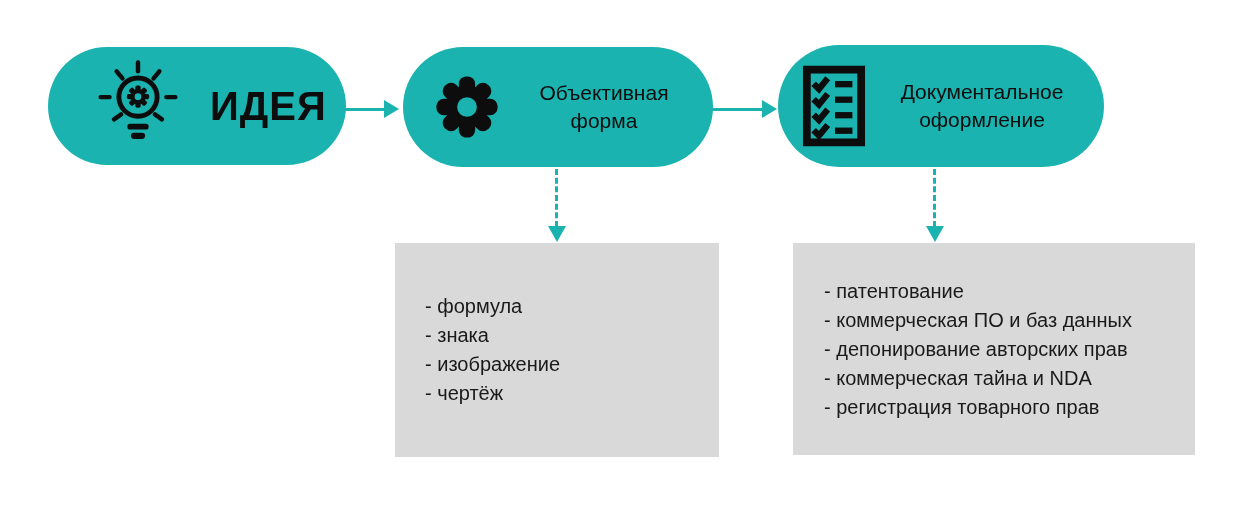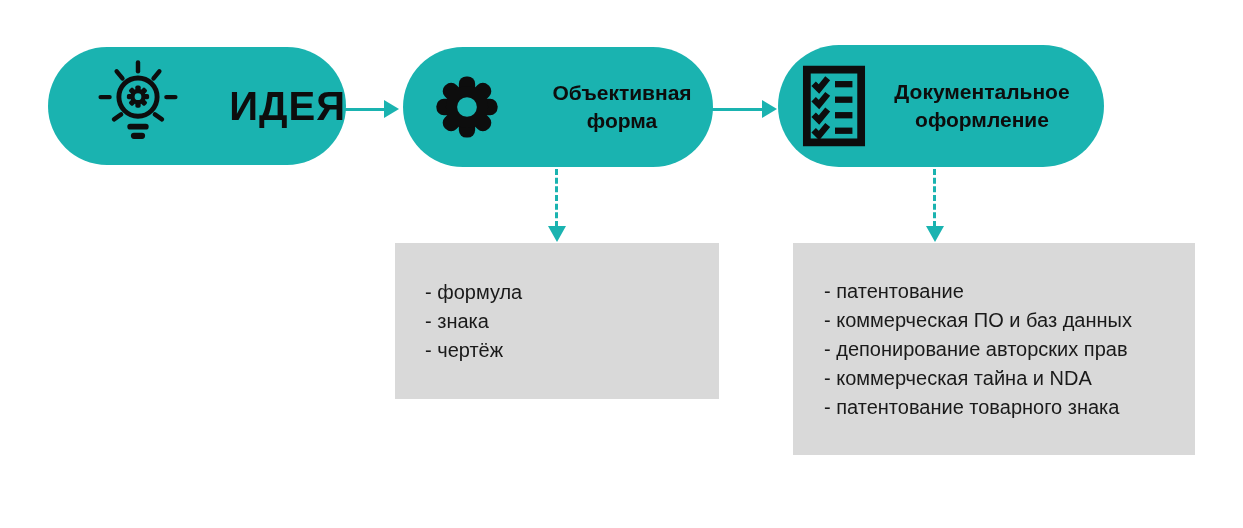"ИДЕЯ" #pill-idea { gap: 20px -> 32px; justify-content: space-between -> none }
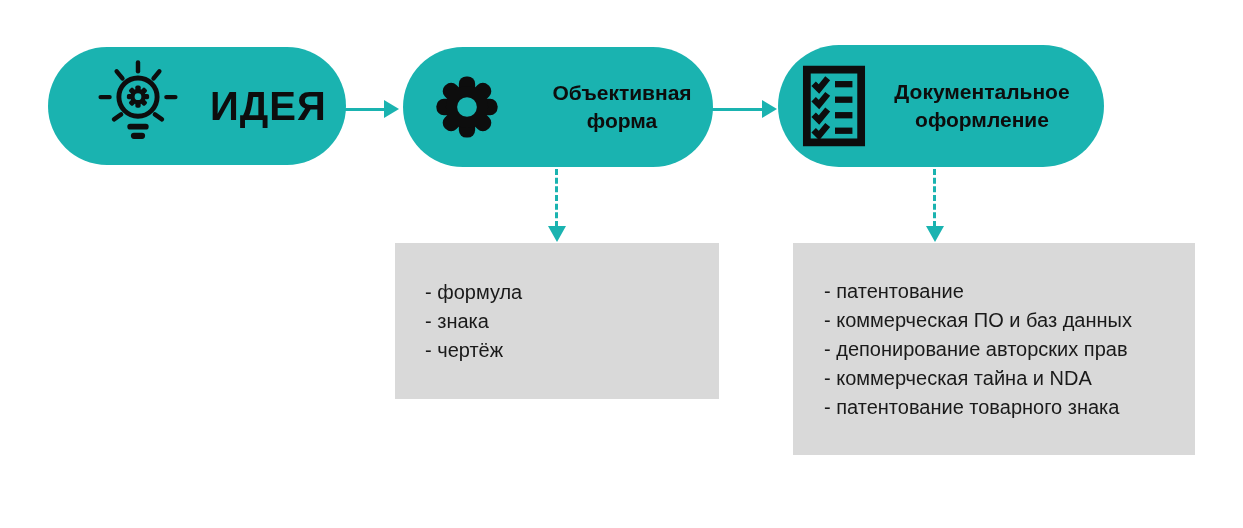"Объективная форма" .pill-label-wrap { font-weight: bold -> none; justify-content: flex-end -> center }
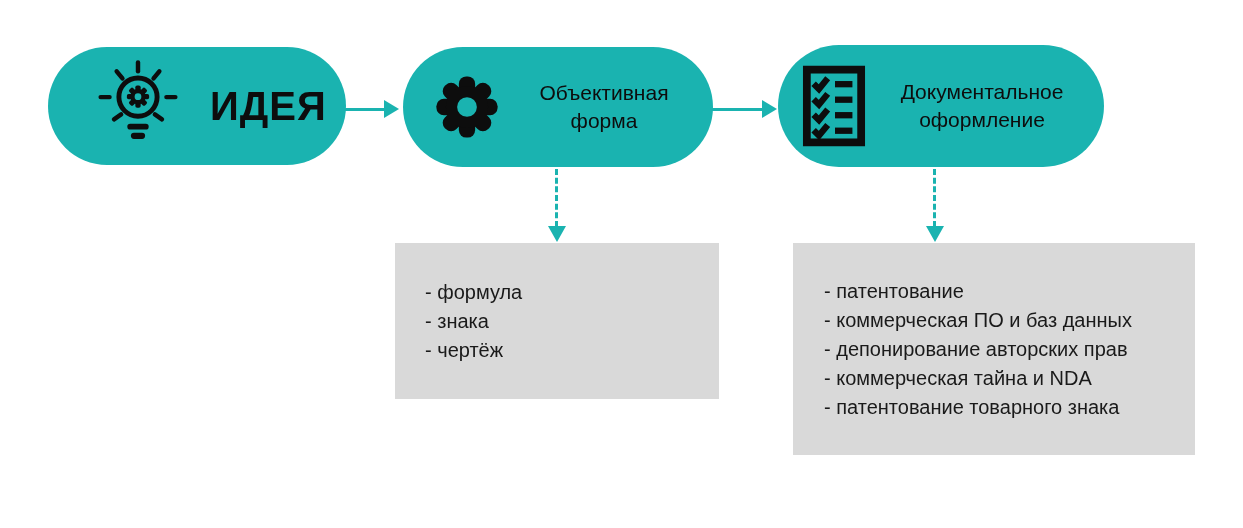"- формула" #box-form { height: 156px -> 214px }
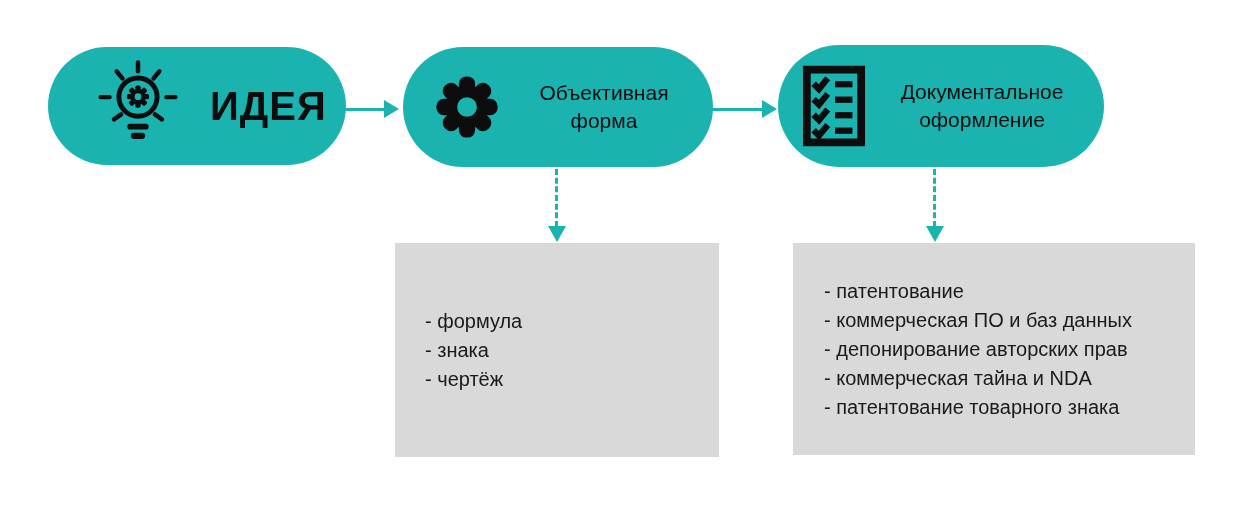"- изображение" div { html: none -> <div>- изображение</div> }
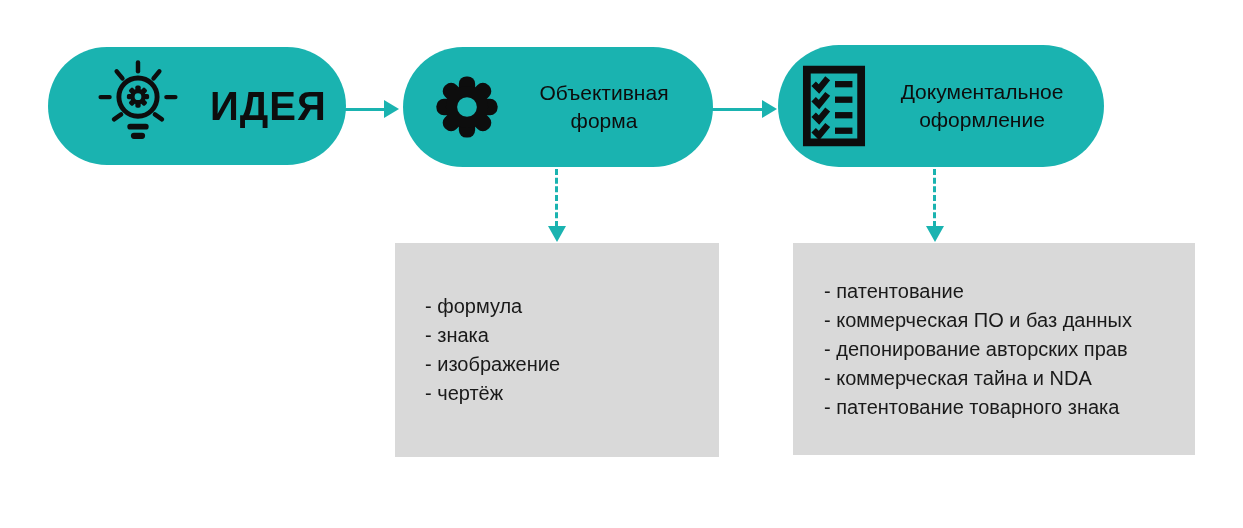"- патентование товарного знака" div { text: патентование товарного знака -> регистрация товарного прав }
